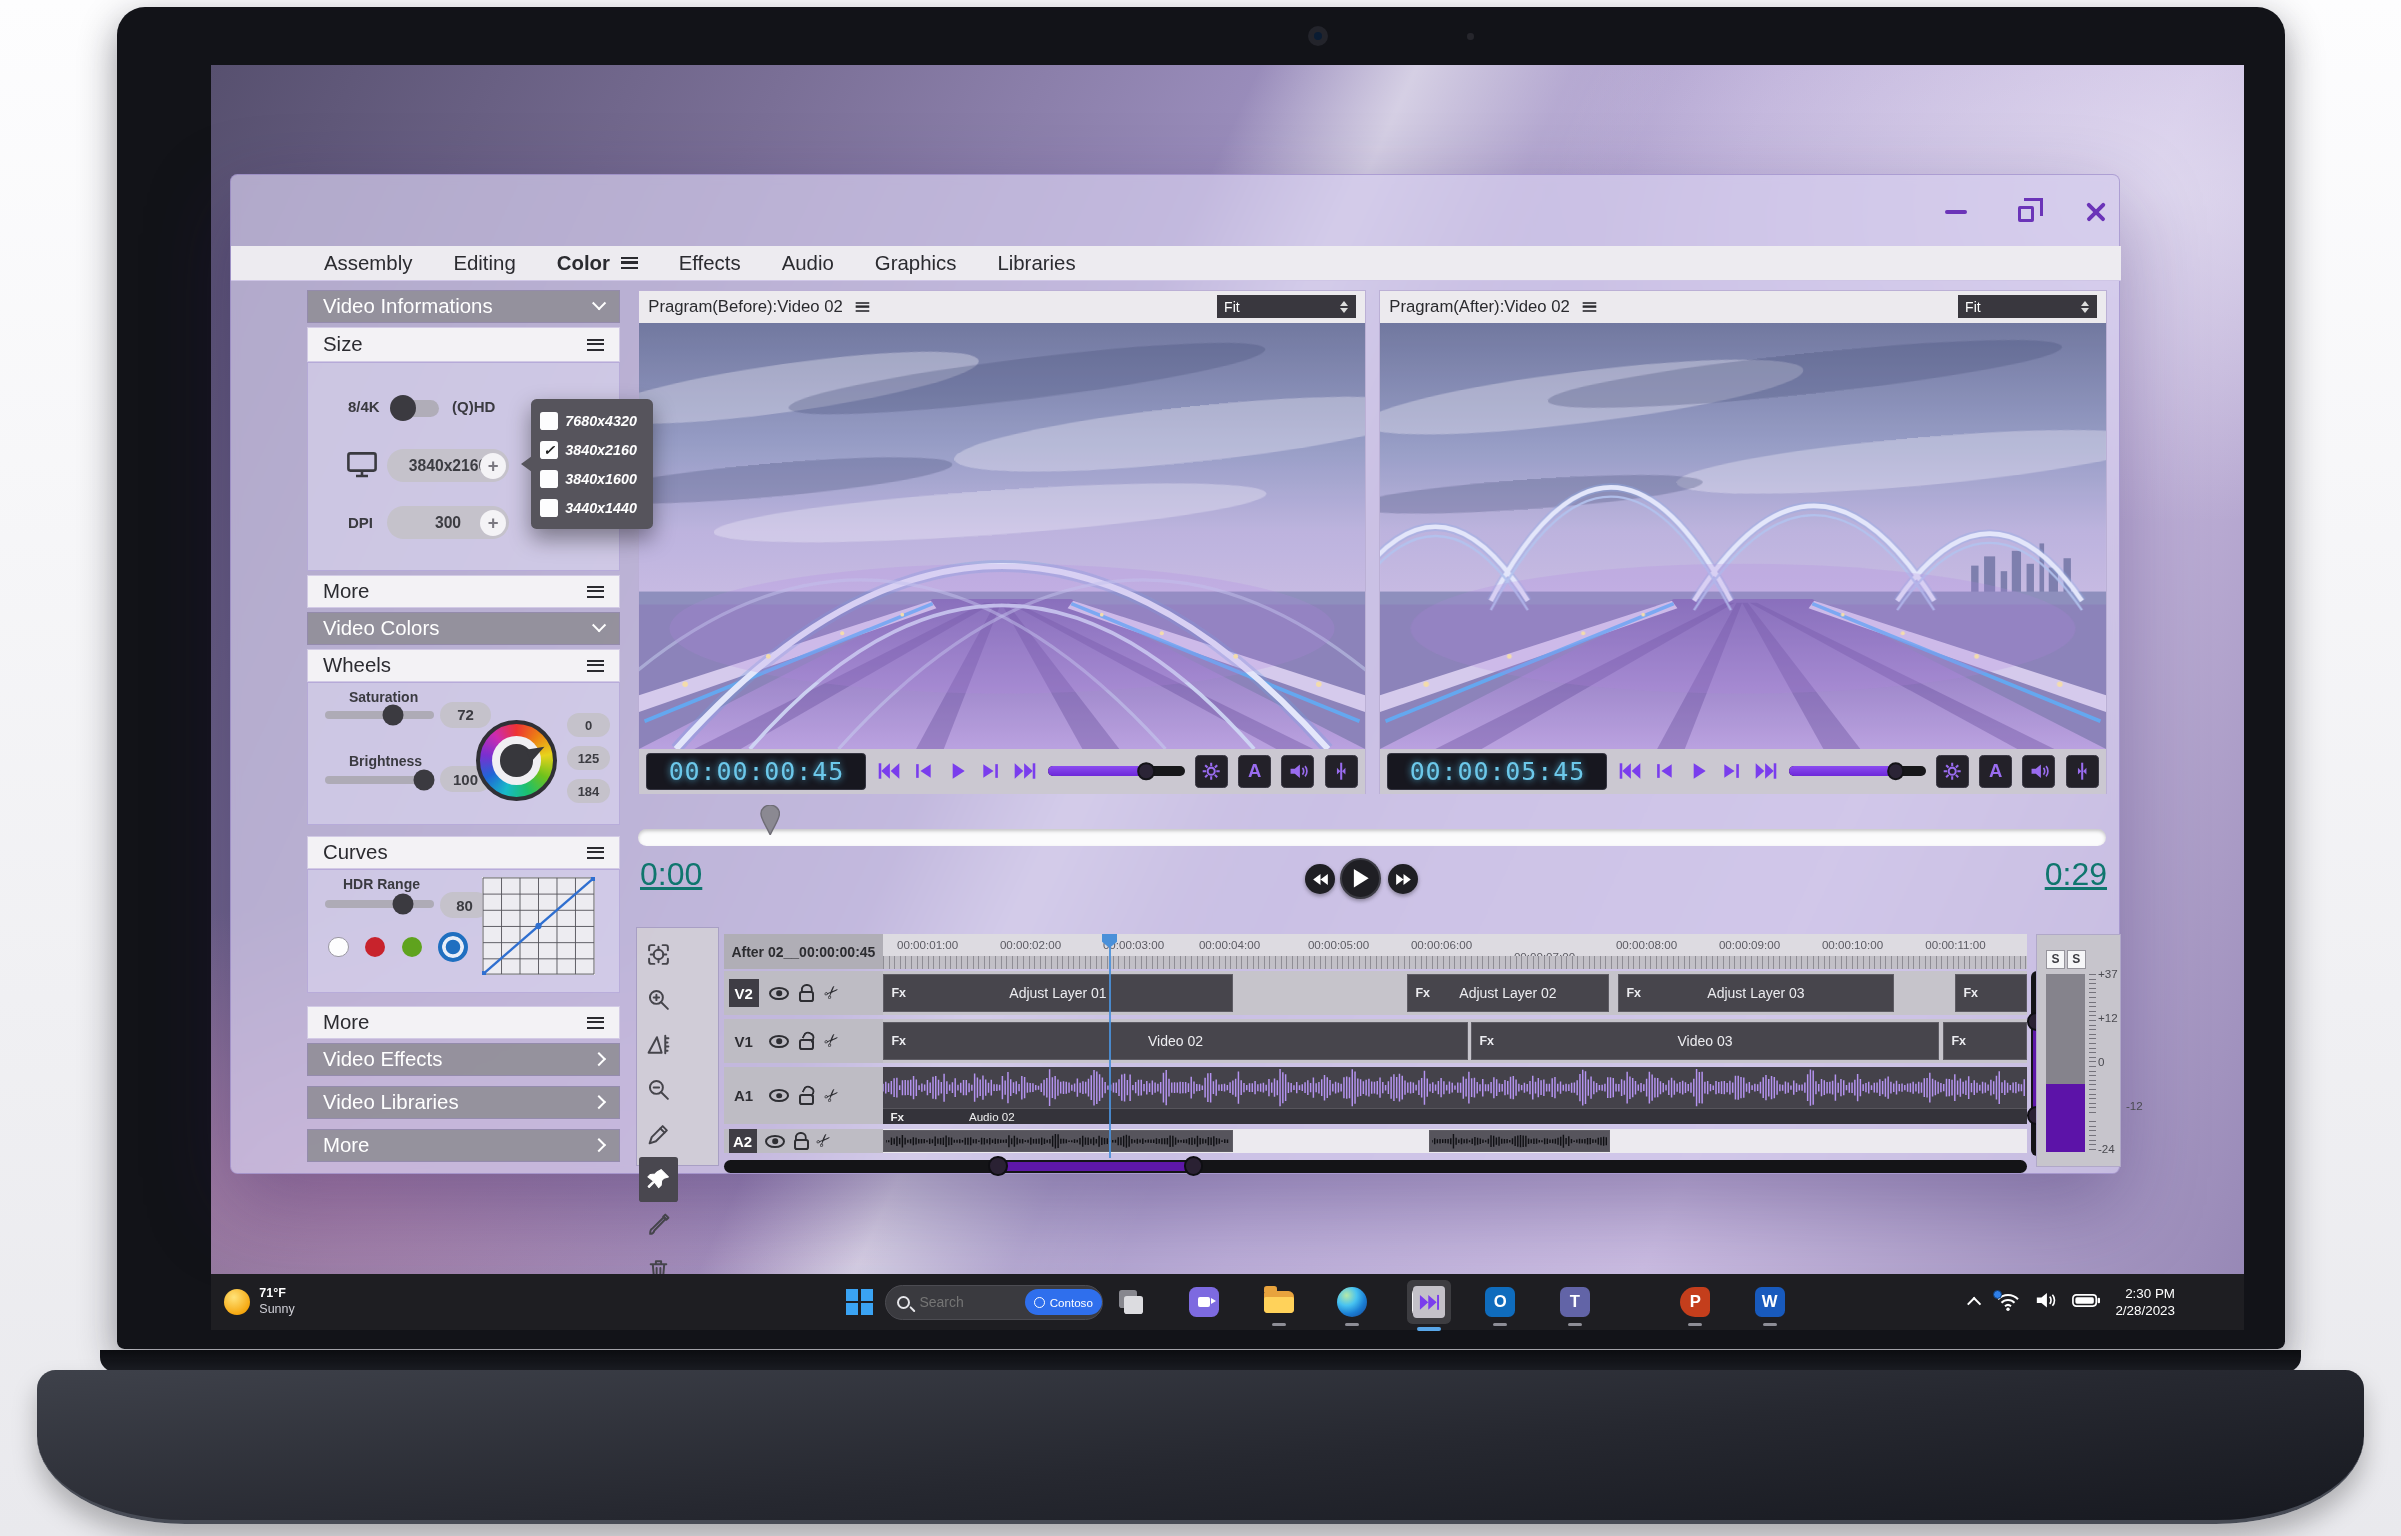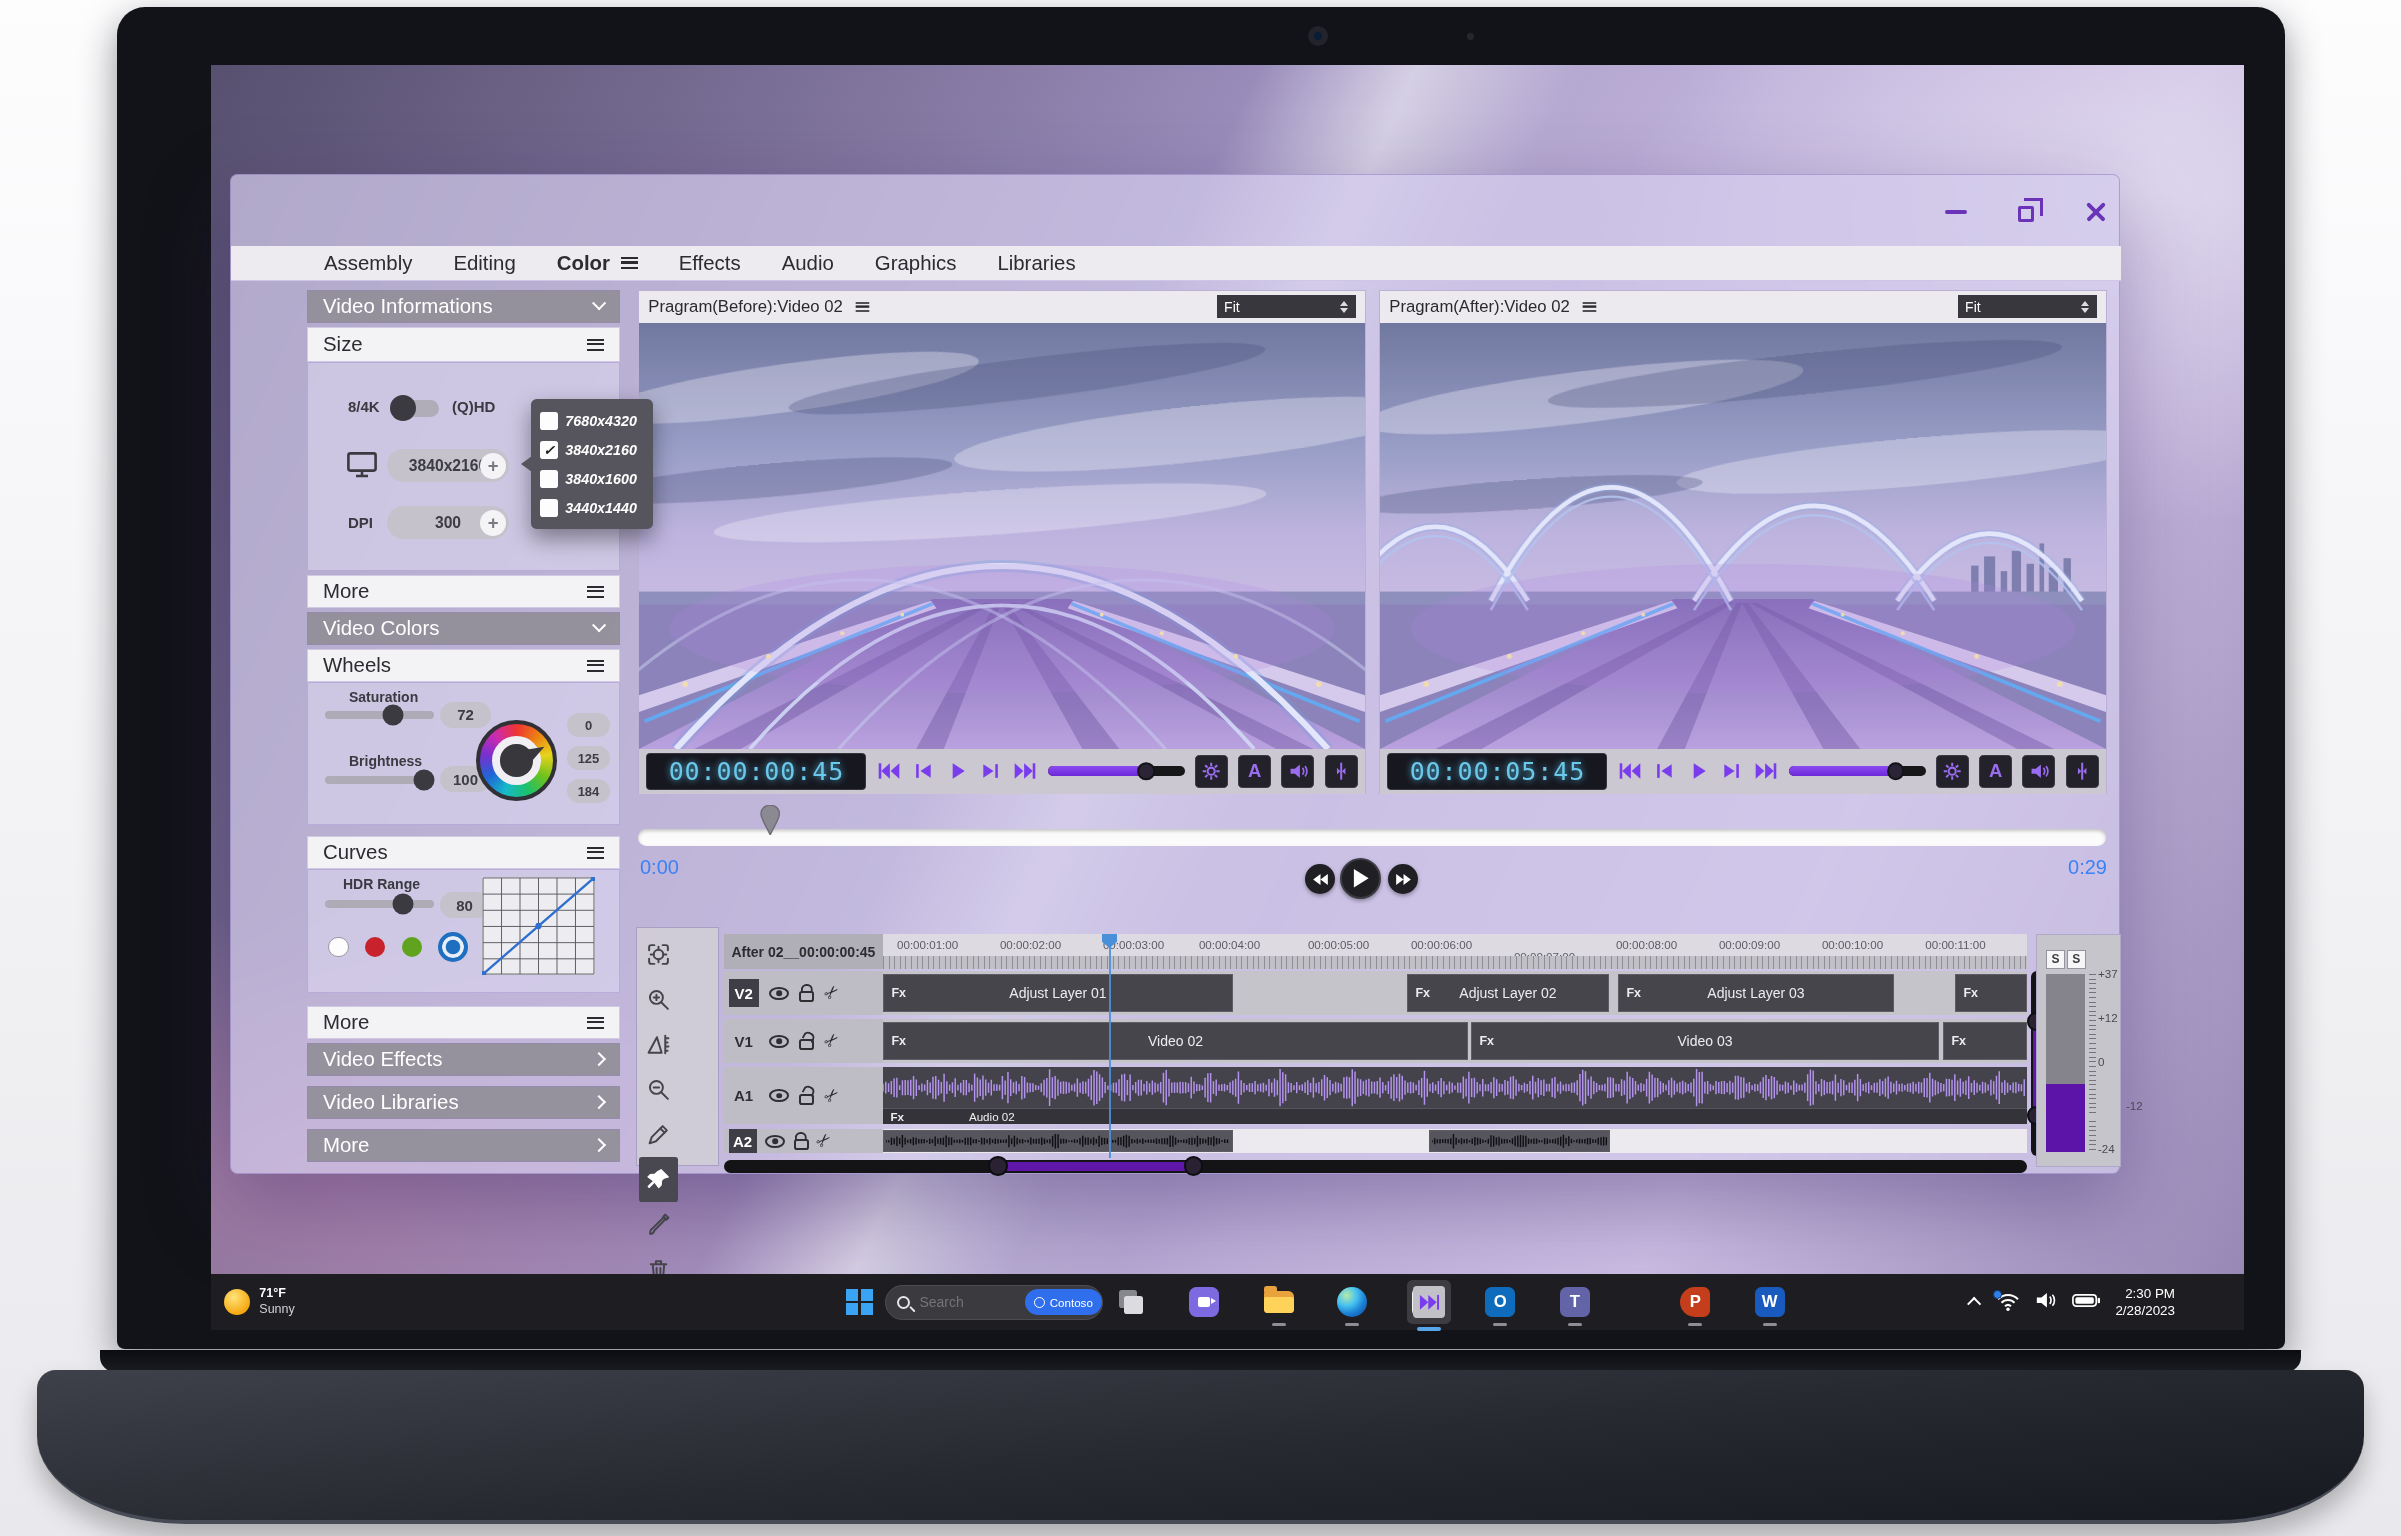"0:00" .timetxt { color: #3b82f6 -> #0f766e; font-size: 20px -> 32px; text-decoration: none -> underline }
